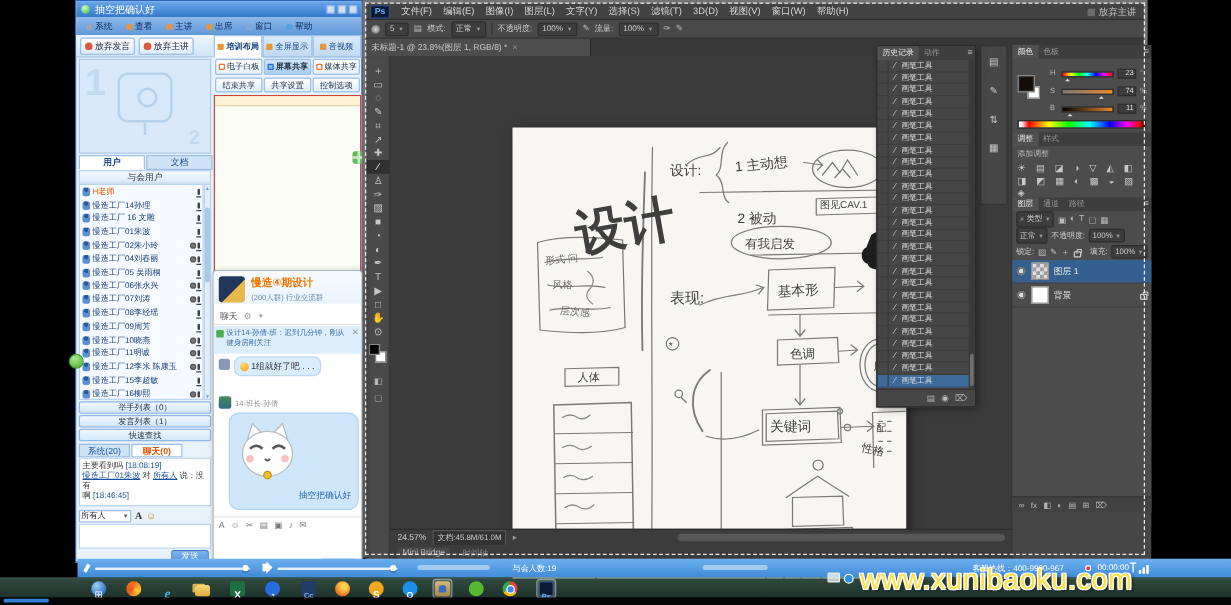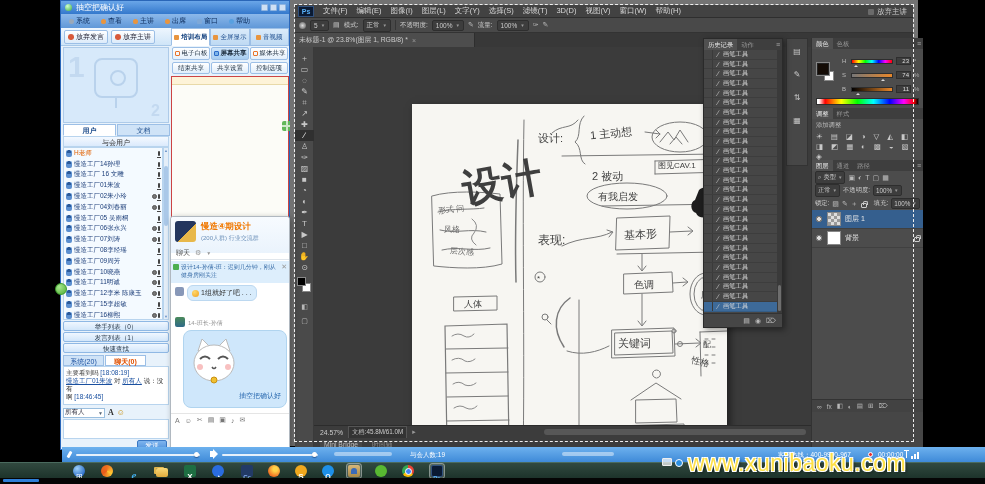"文件(F)" #ps { border: 5px solid #737373 -> 3px solid #737373 }
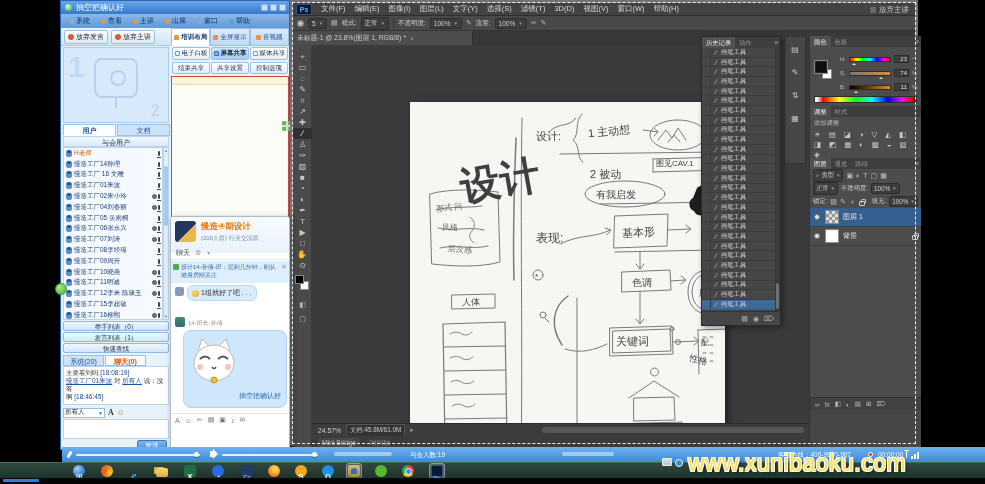"慢造④期设计" .q-head { height: 36px -> 26px }
